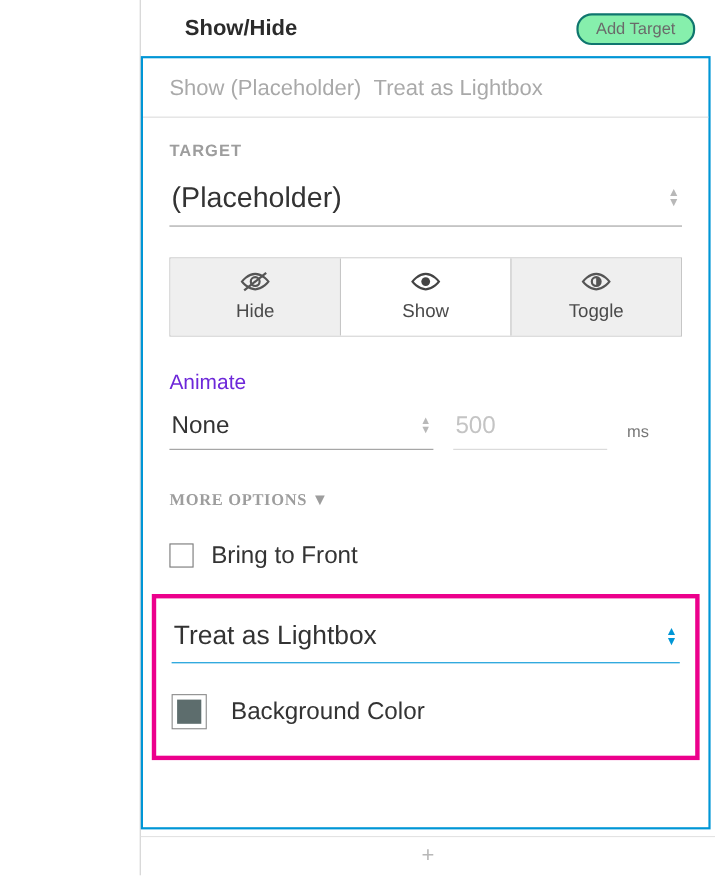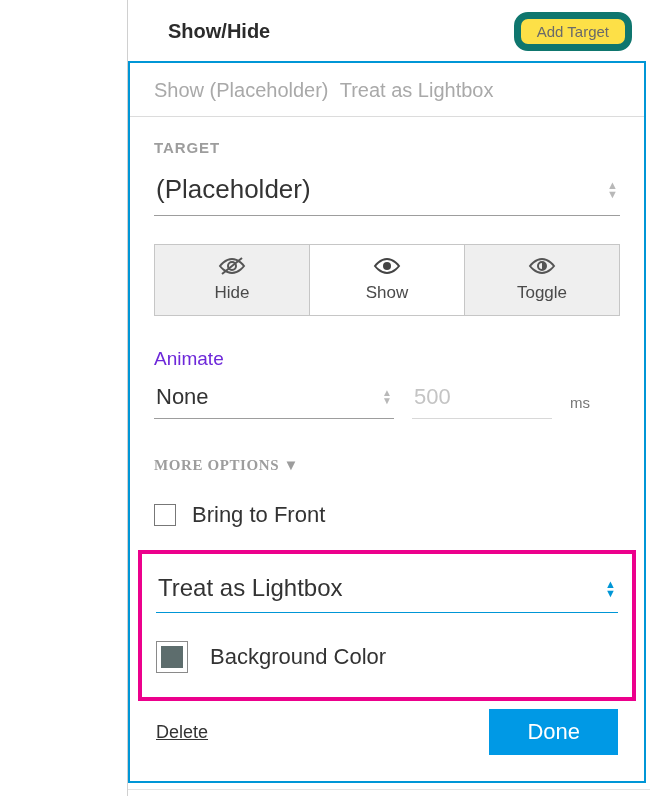"Add Target" .add-target-btn { background: #fde047 -> #86efac; border: 7px solid #0f766e -> 2px solid #0f766e }
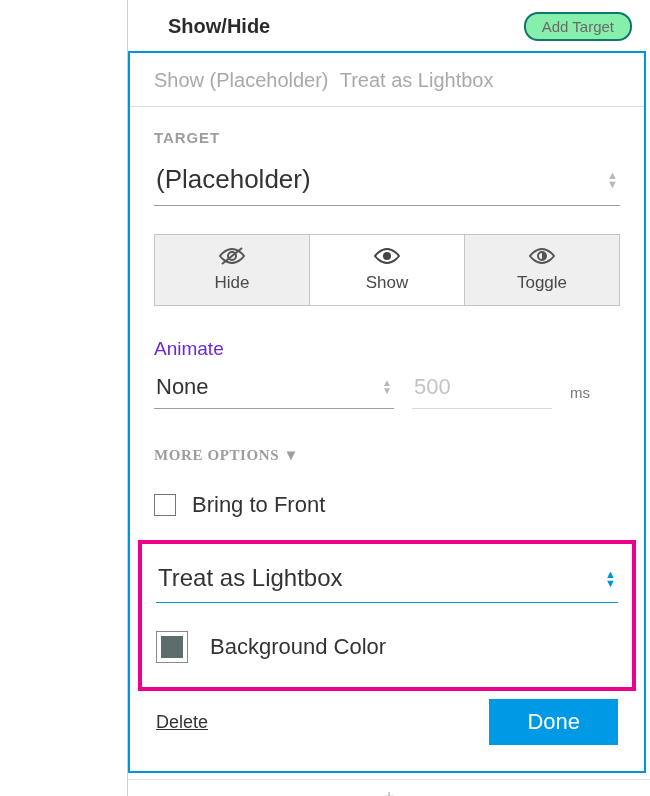"Delete" div.footer-row { html: <div> <span>Delete</span> <button>Done</button> </div> -> none }
